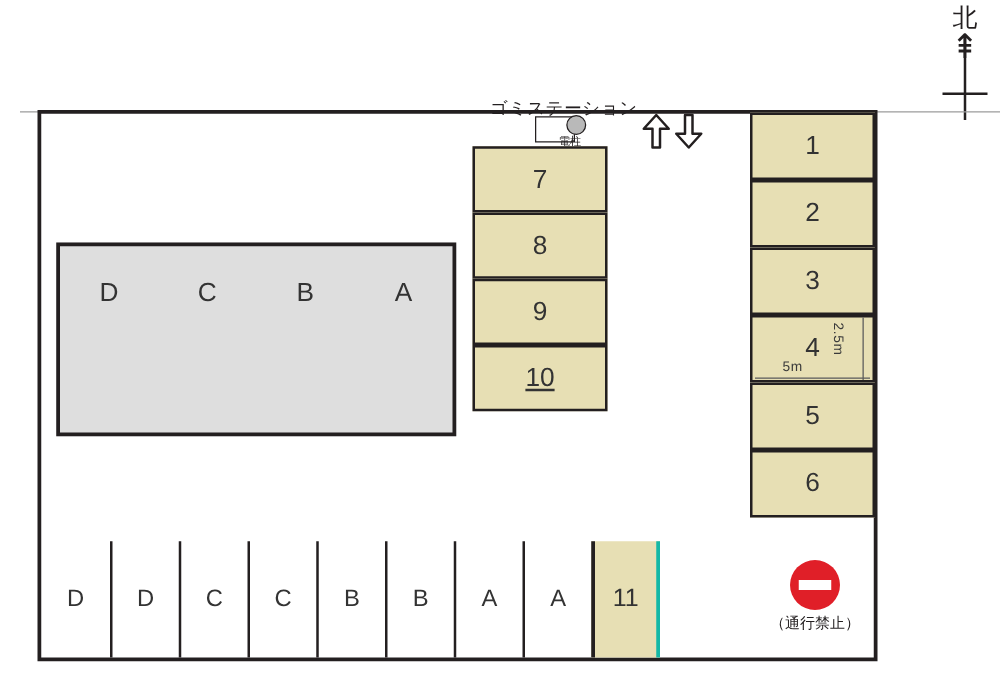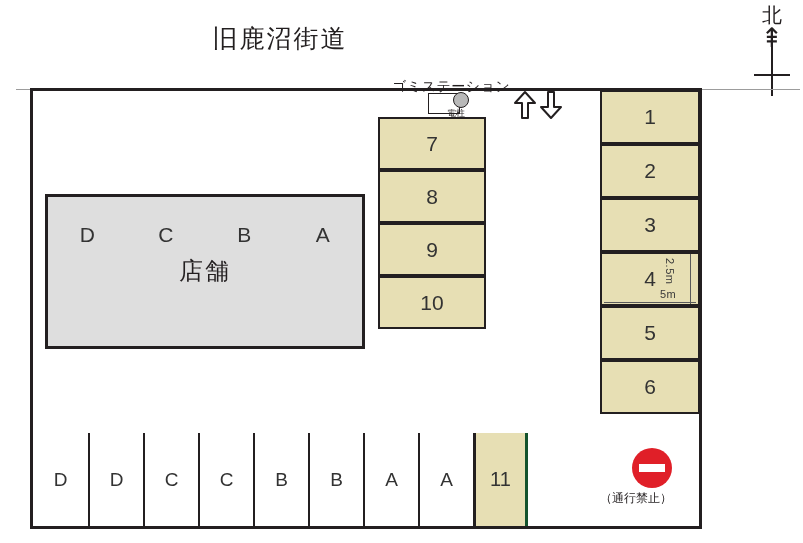"旧鹿沼街道" div.street-title { html: <div>旧鹿沼街道</div> -> none }
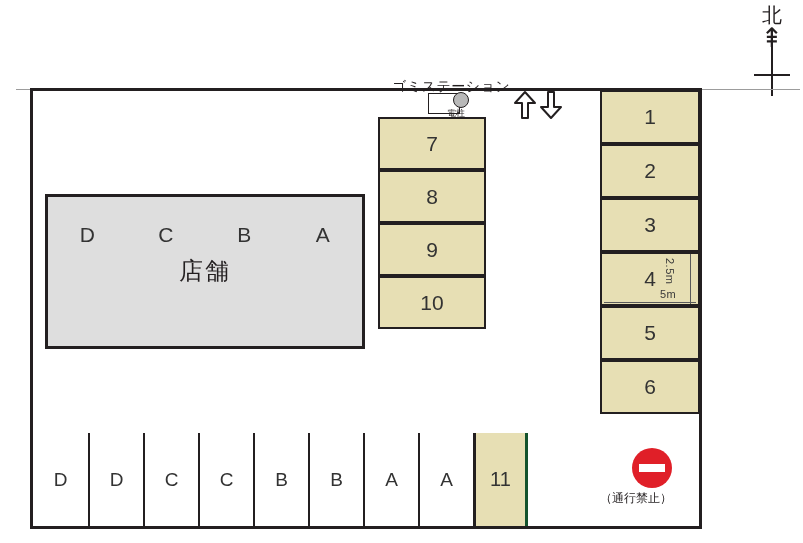"店舗" div.store-name { html: <div>店舗</div> -> none }
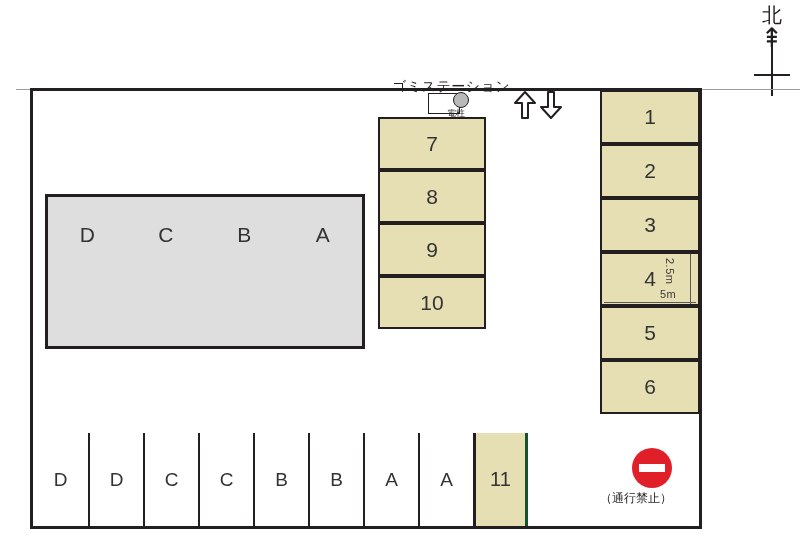"10" div.stall { text-decoration: none -> underline }
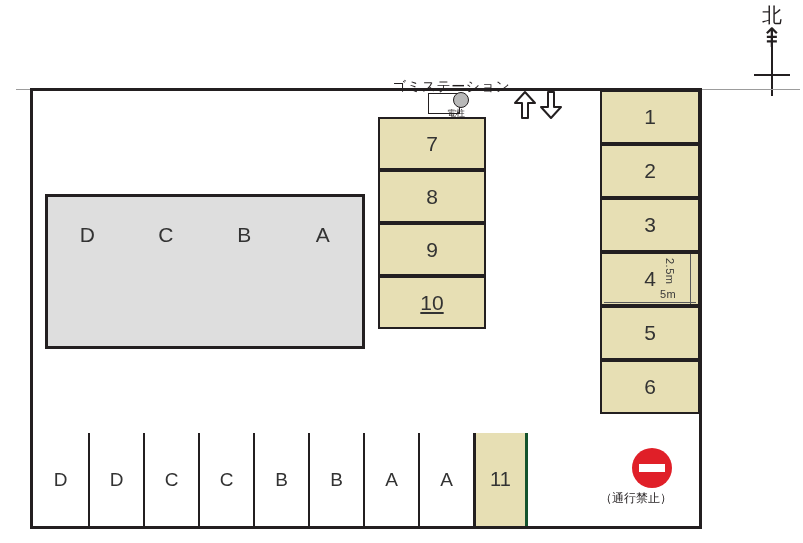"5m" .dim-h { left: 660px -> 626px }
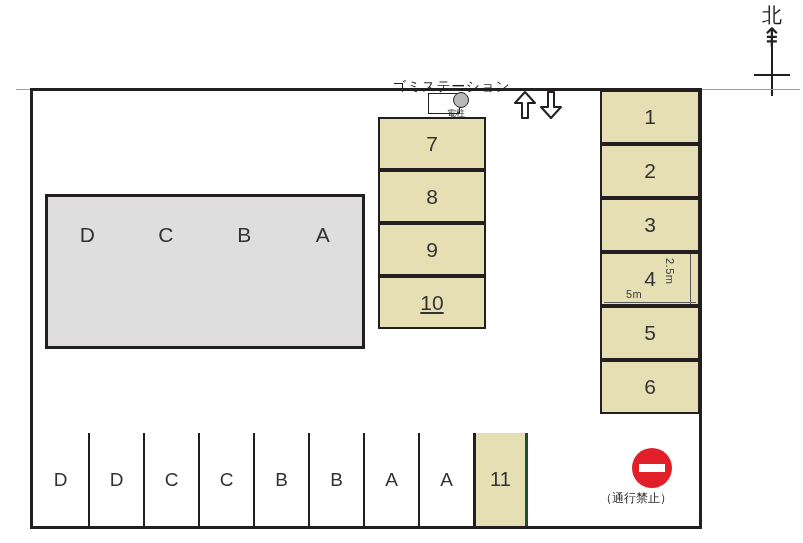"11" .bottom-cell.highlight { border-right: 3px solid #14532d -> 3px solid #14b8a6 }
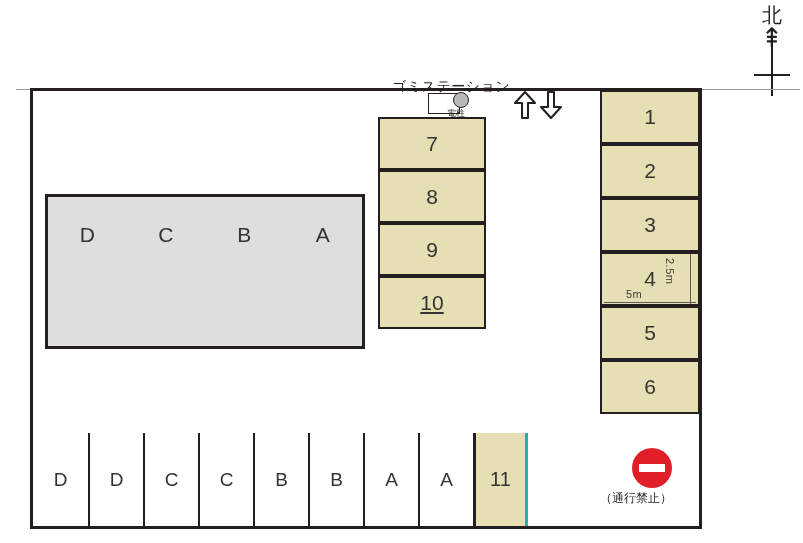"（通行禁止）" .no-entry { text-align: none -> center }
